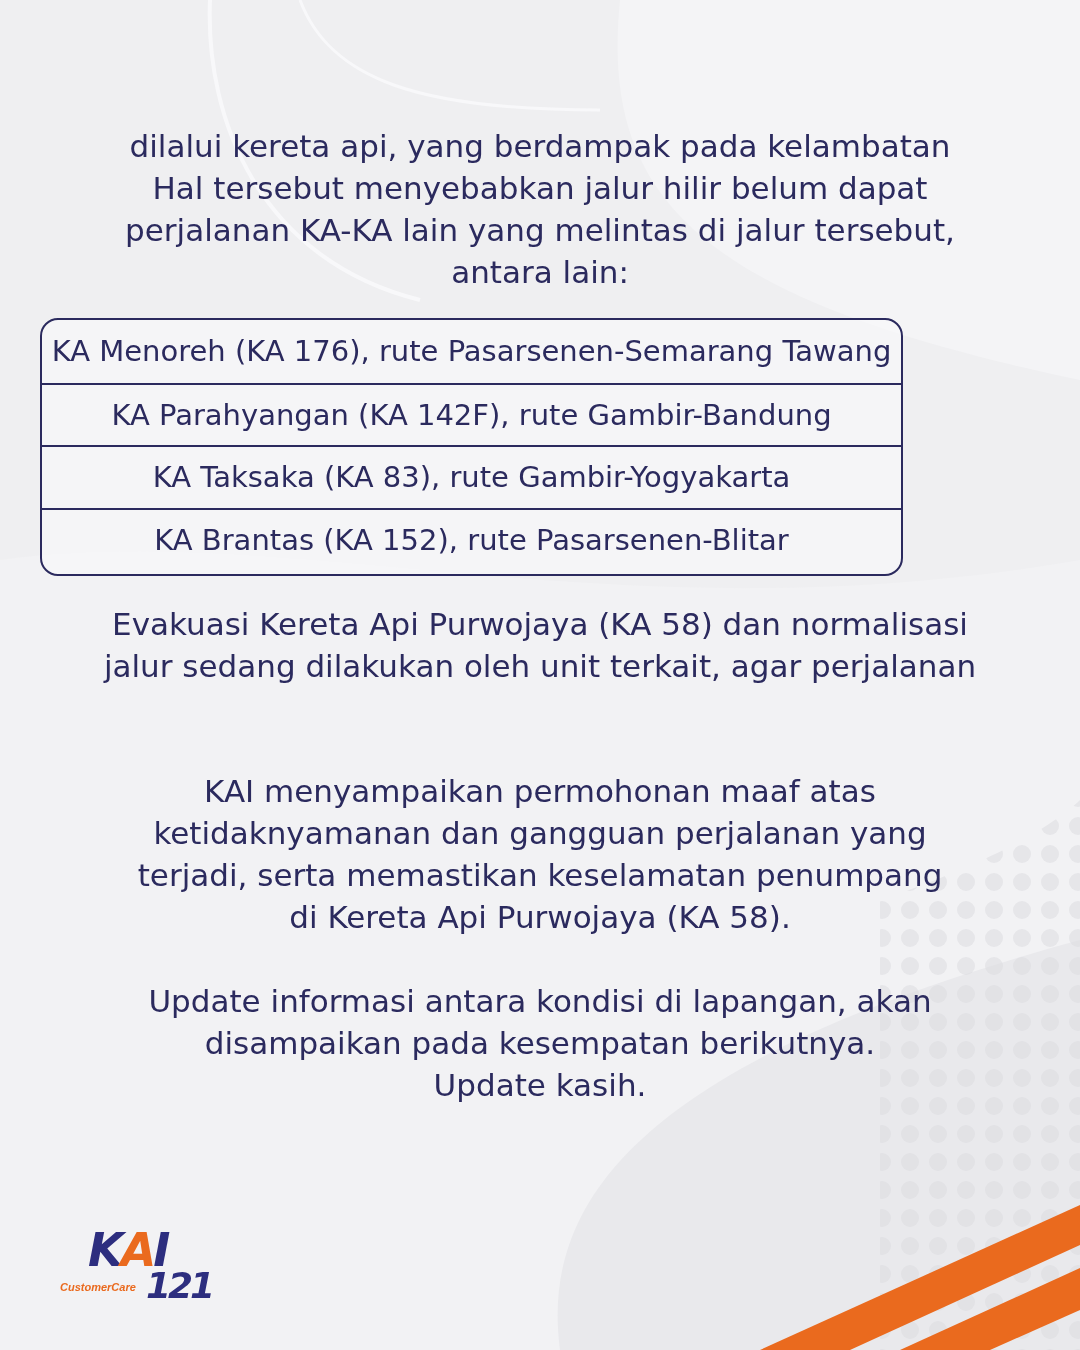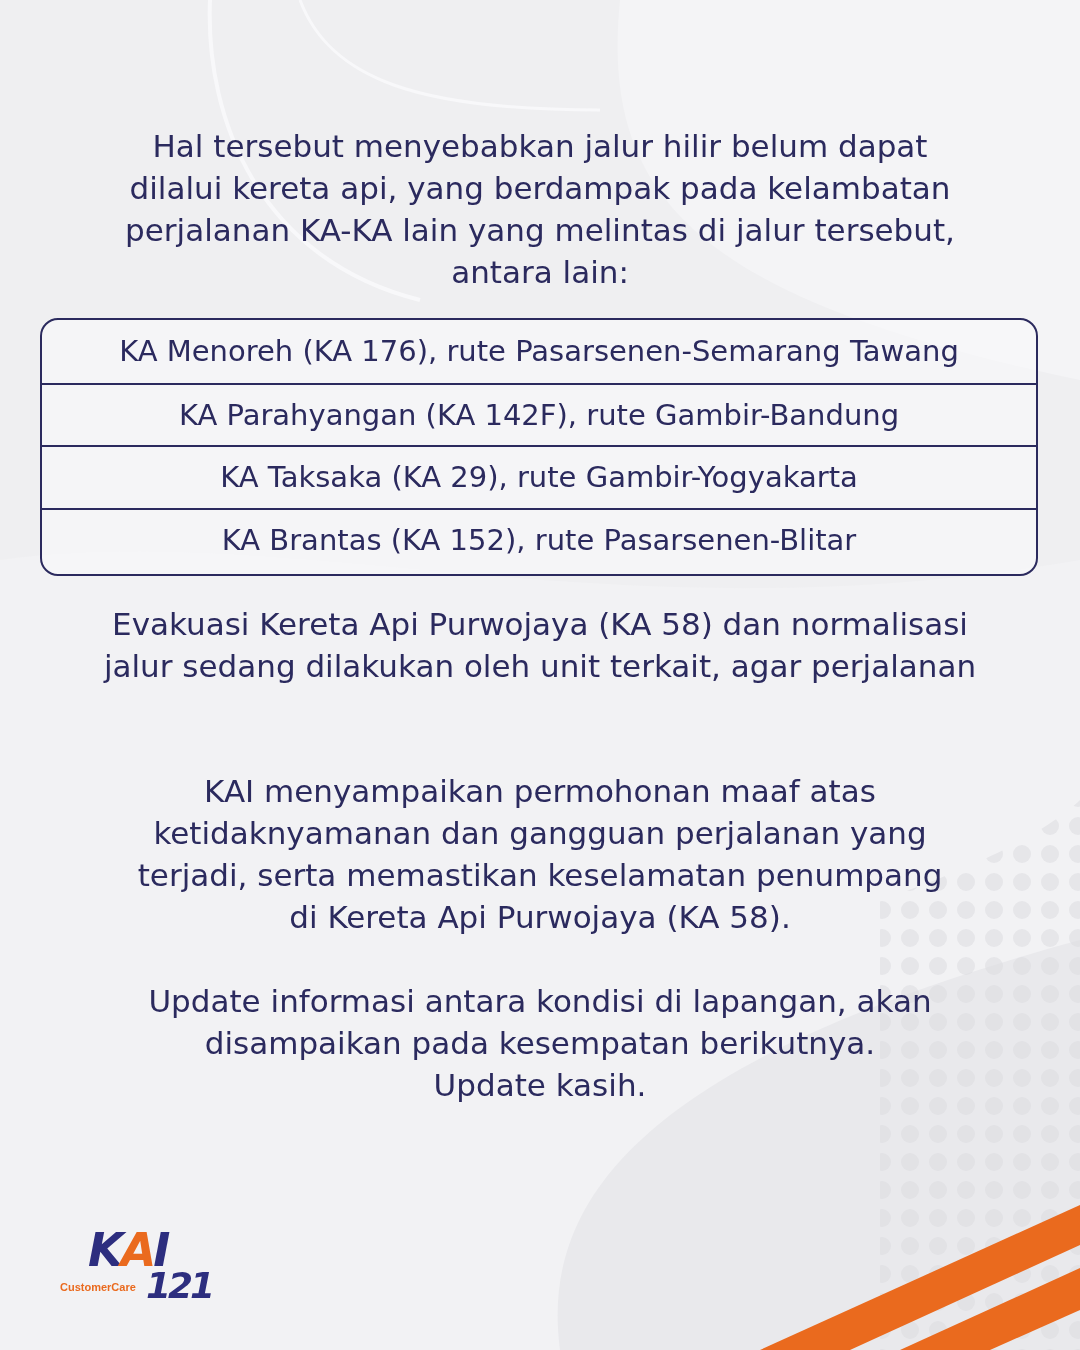"Hal tersebut menyebabkan jalur hilir" span { order: before "dilalui kereta api, yang berdampak" -> after "dilalui kereta api, yang berdampak" }
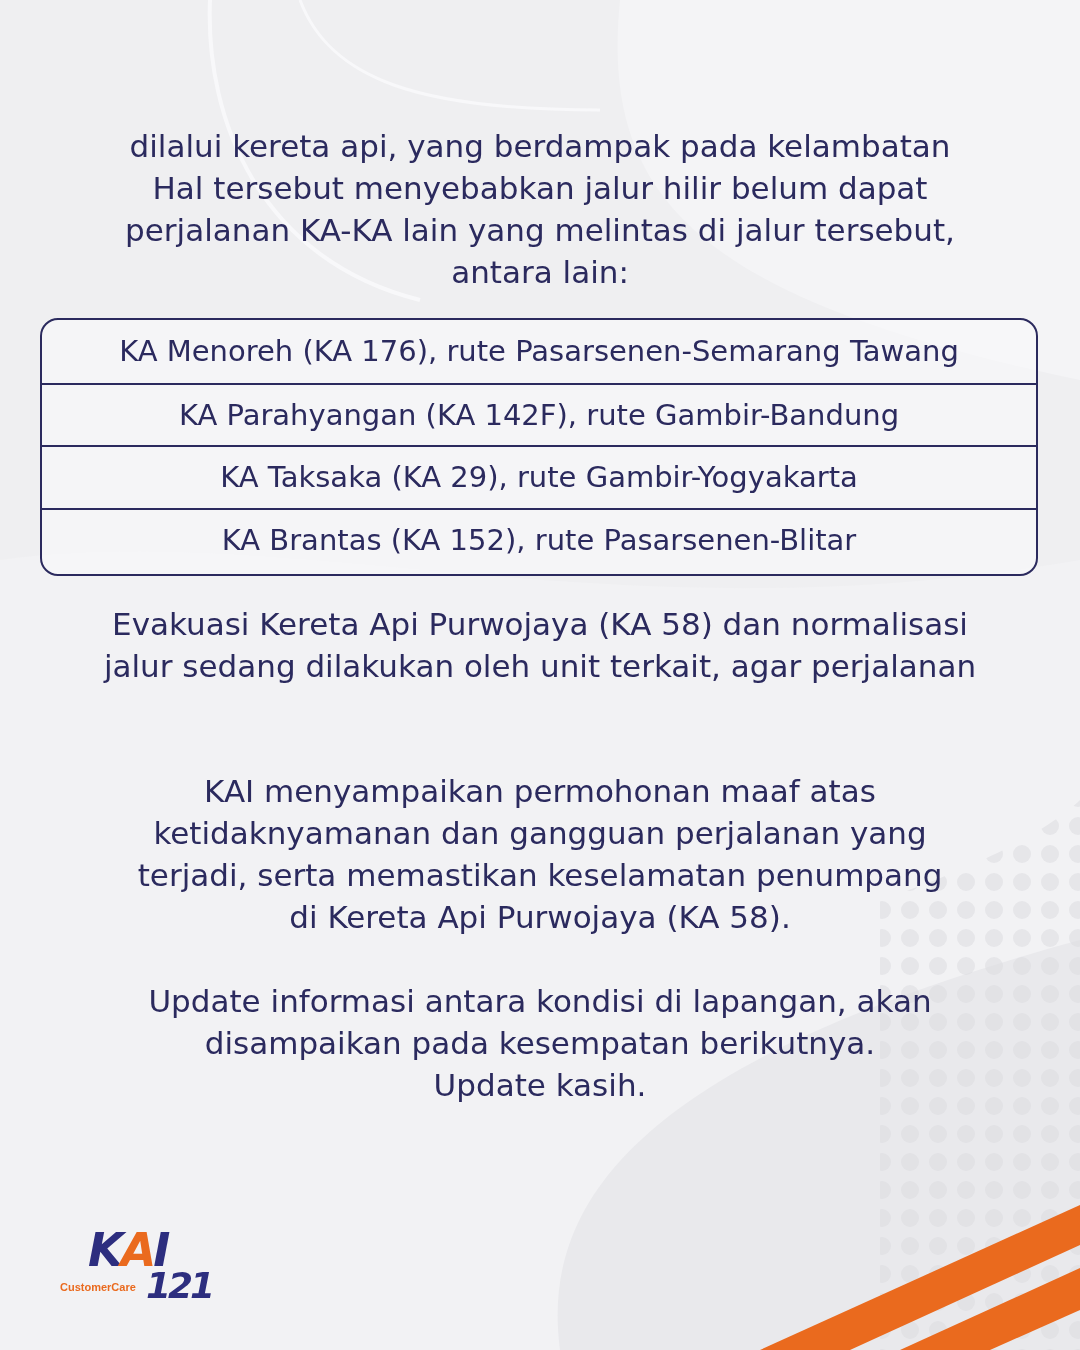"KA Menoreh (KA 176), rute" .routes { width: 998px -> 863px }
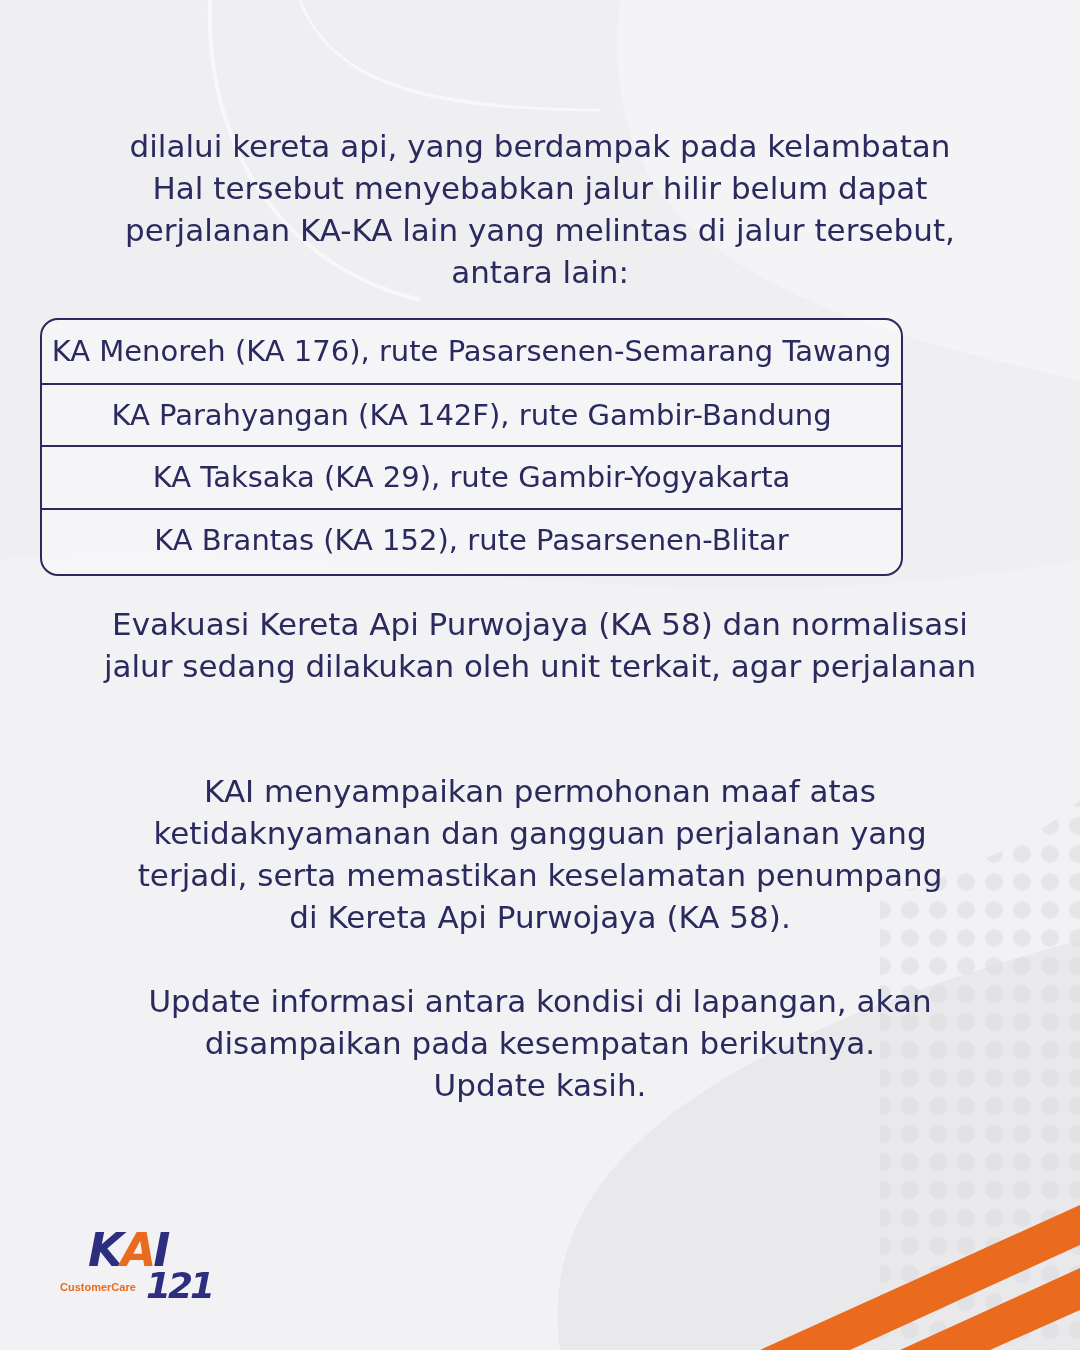"KA Taksaka (KA 29), rute" div.route-row { text: 29 -> 83 }
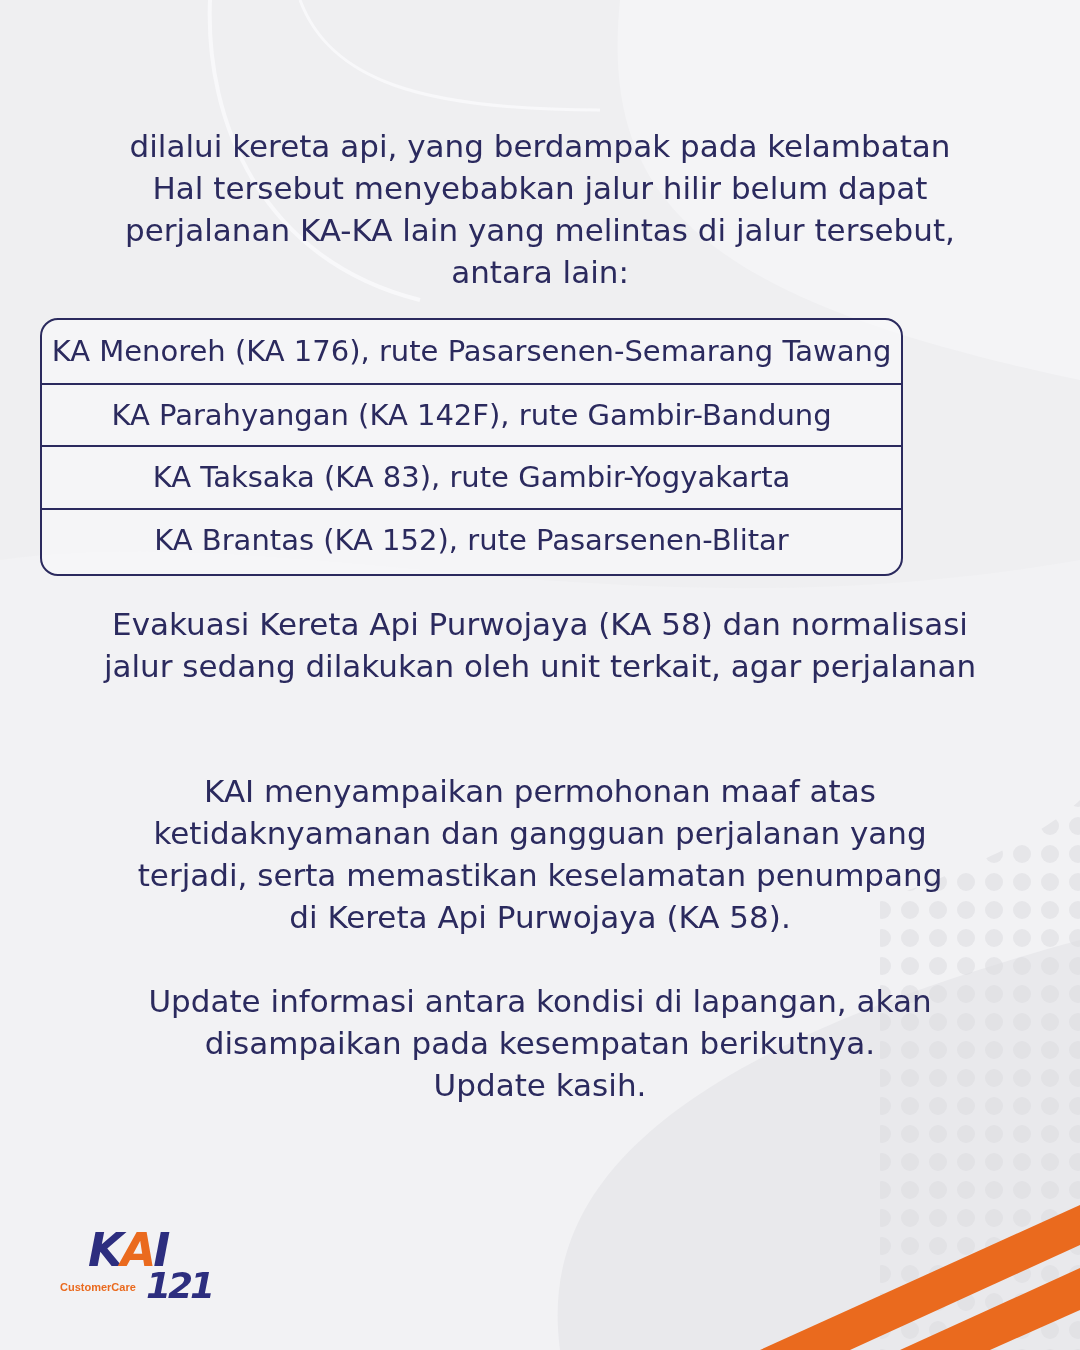"CustomerCare" .cc-text { font-style: none -> italic }
